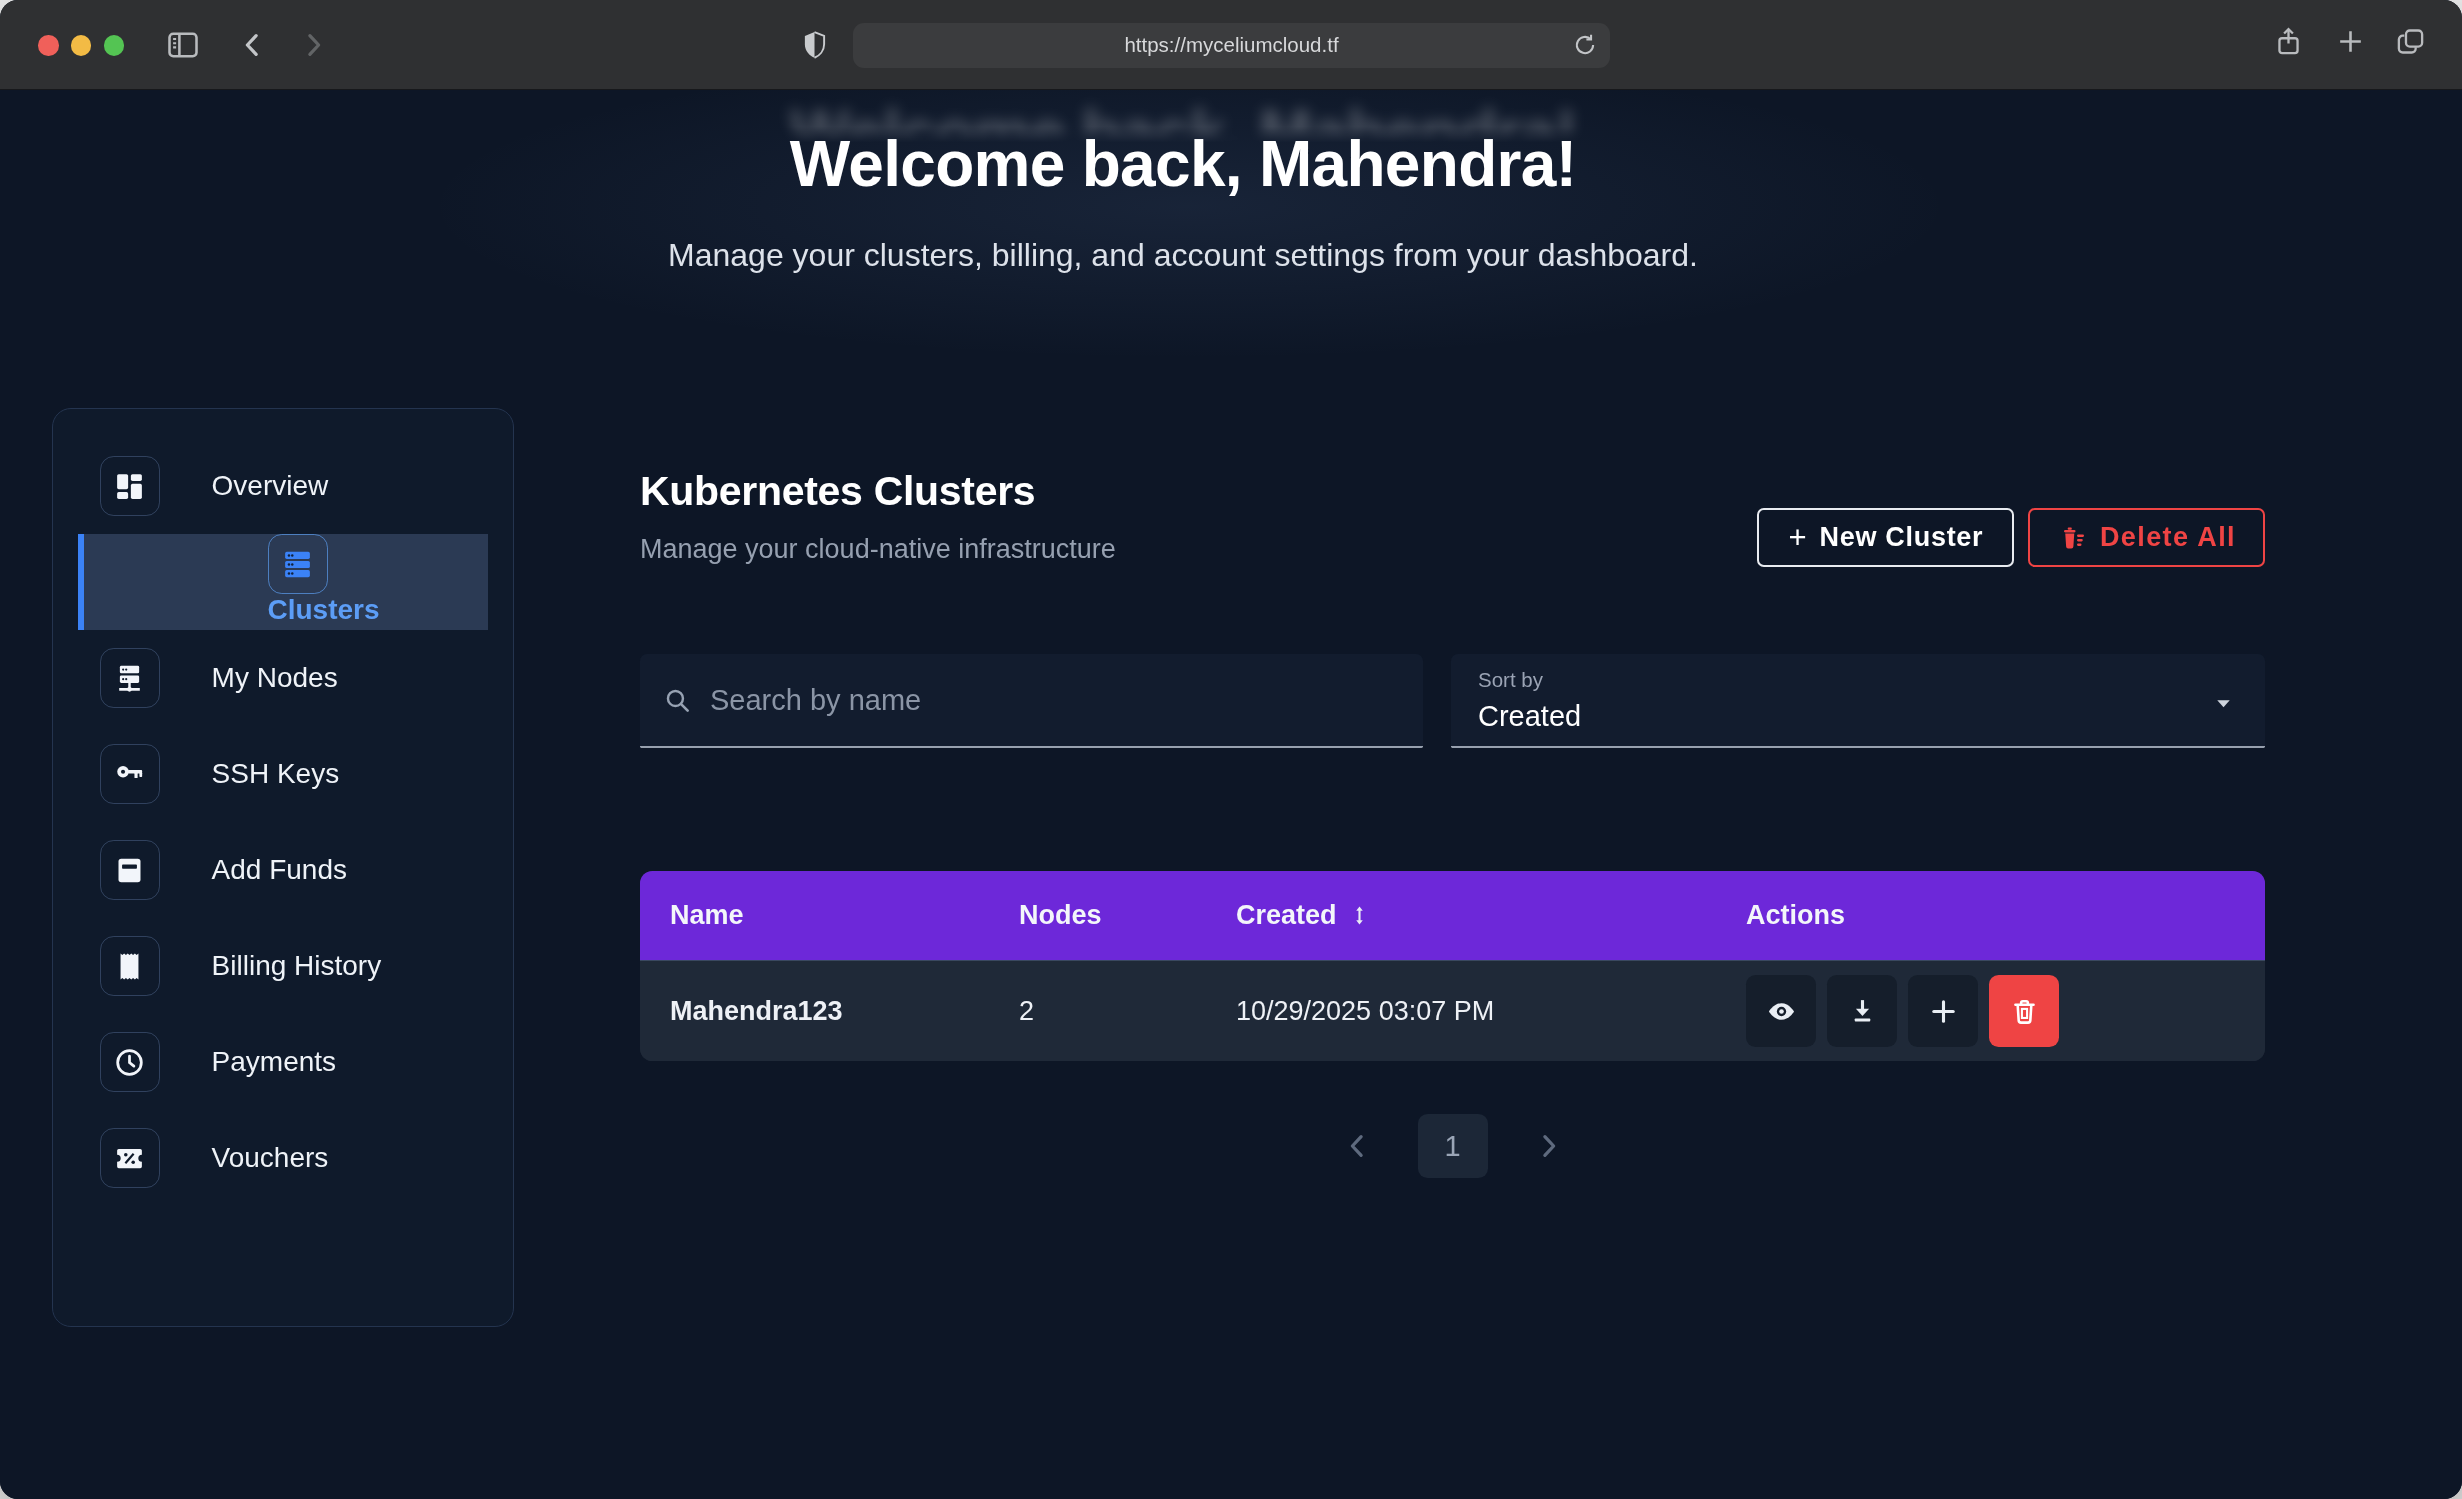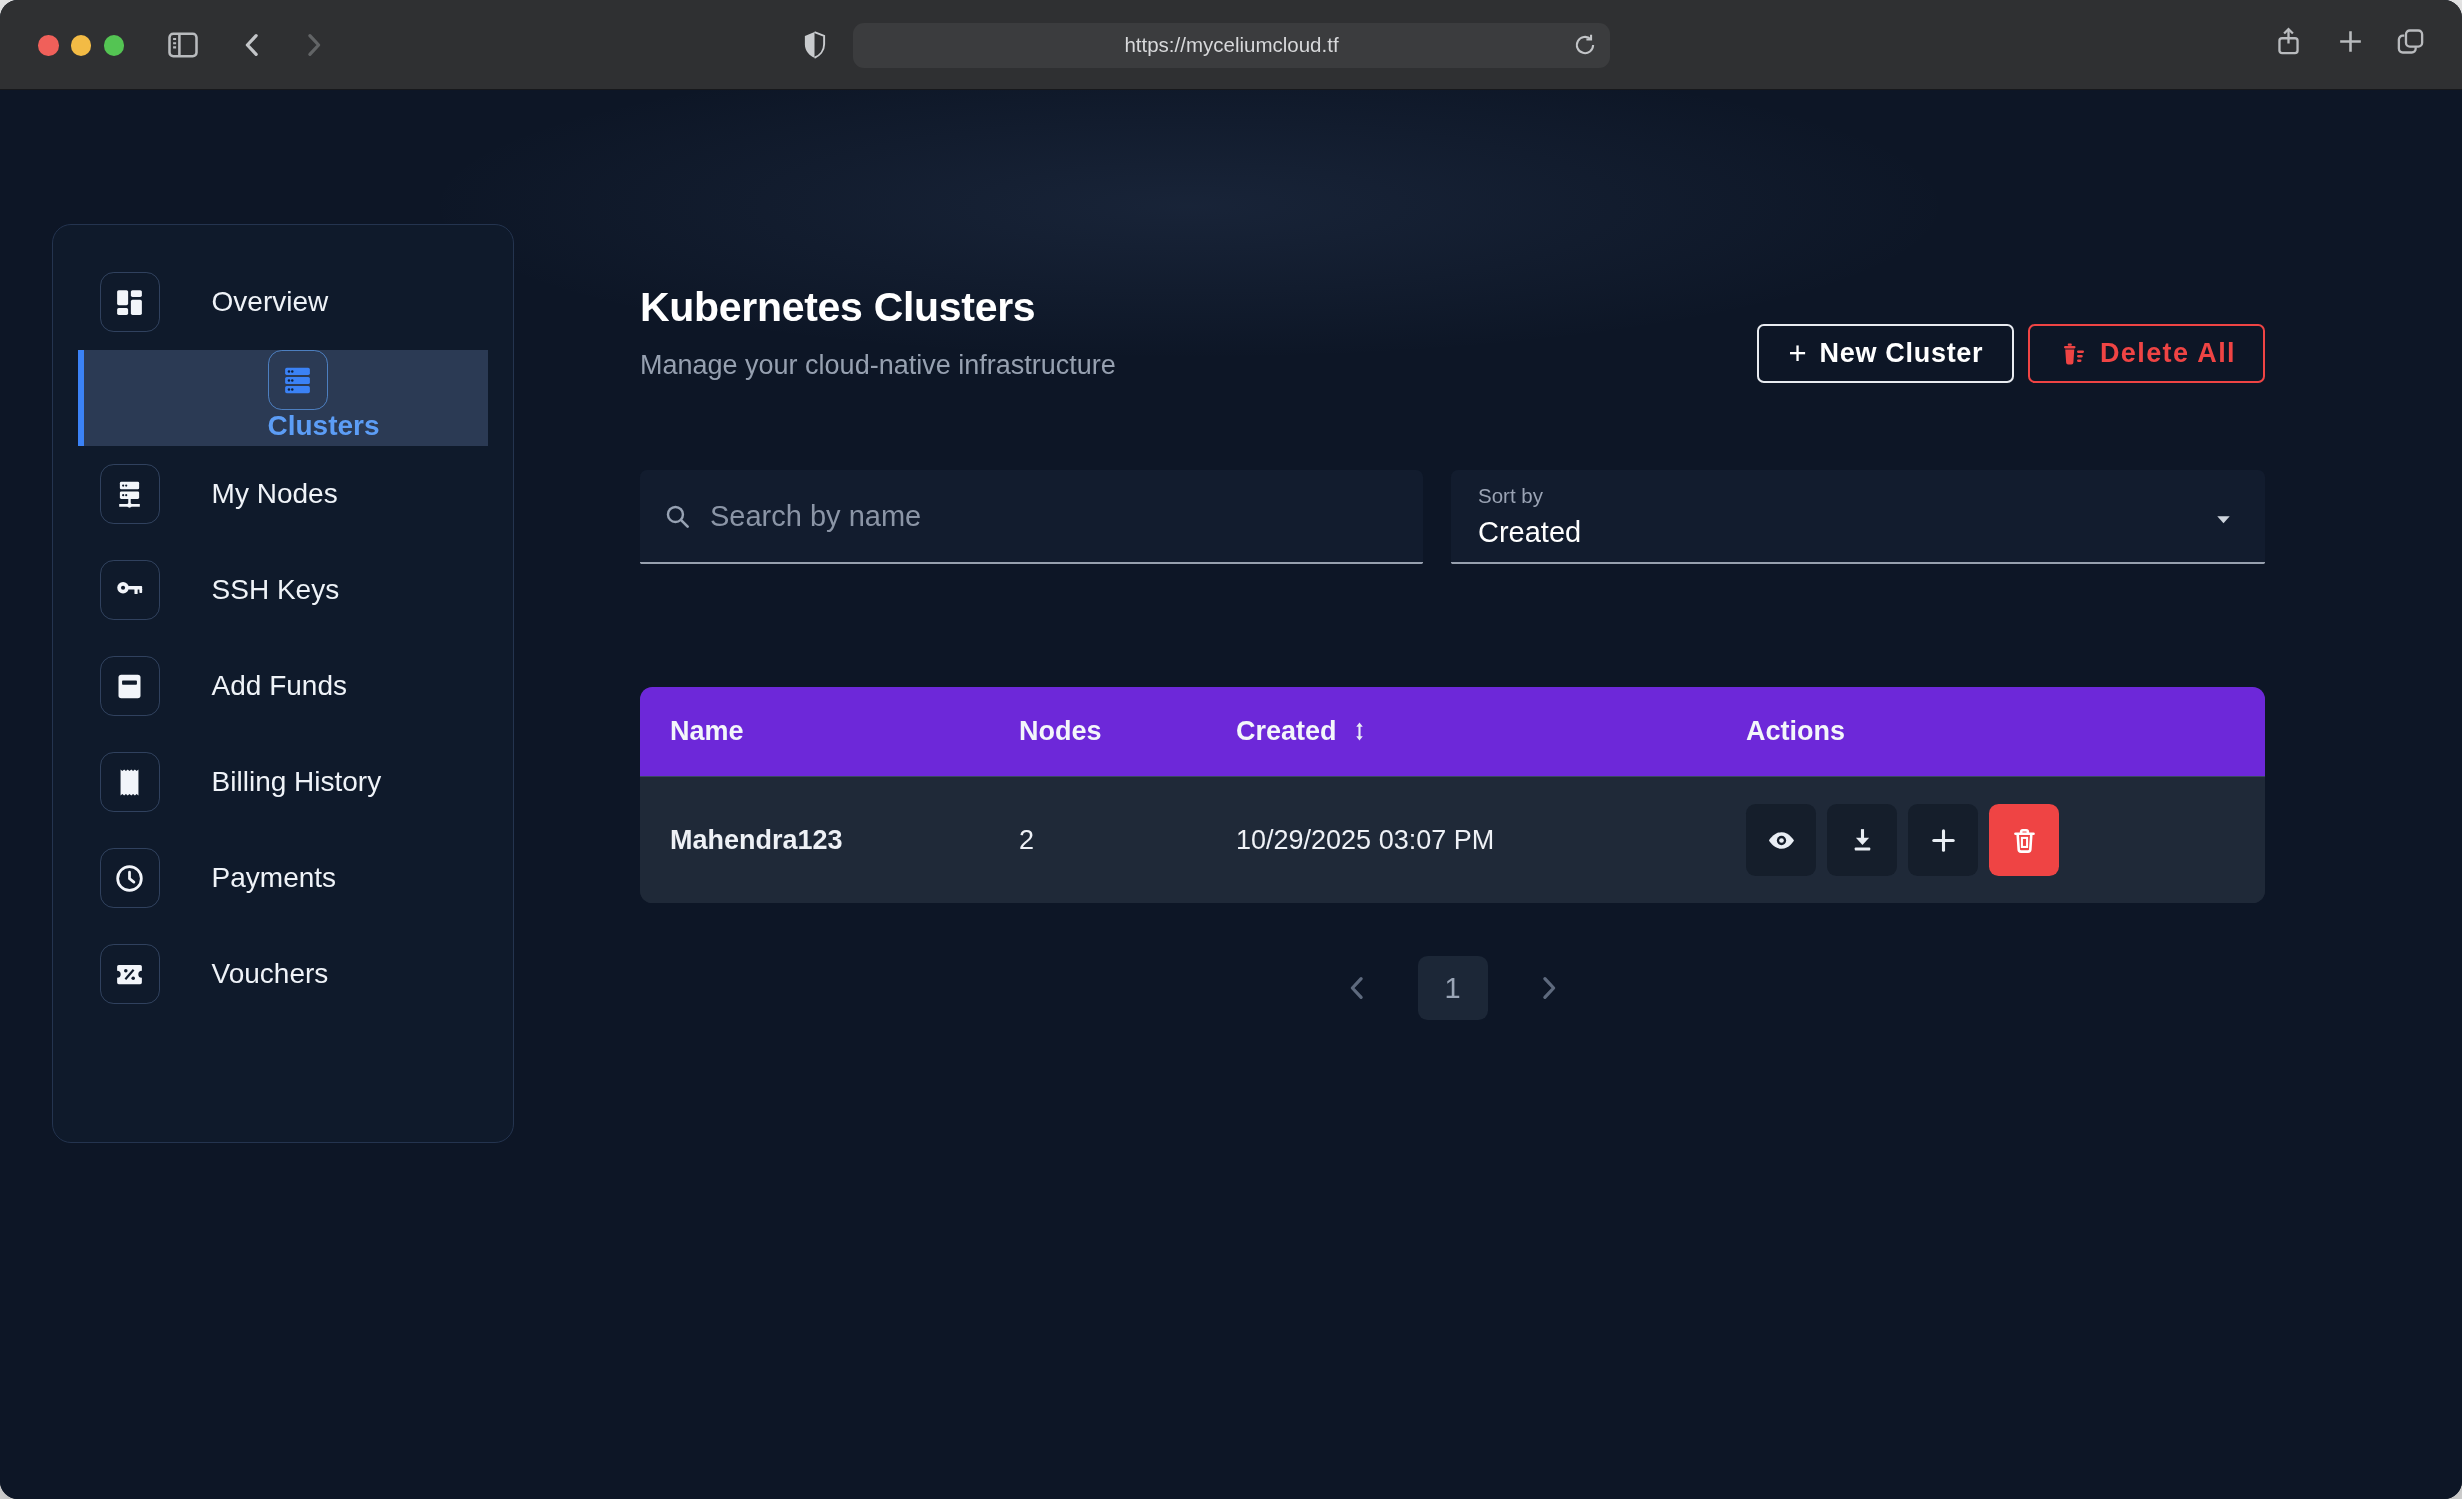"Welcome back, Mahendra!" div.hero { html: none -> <div> <div> <div>Welcome back, Mahendra!</div> <h1>Welcome back, Mahendra!</h1> </div> <p>Manage your clusters, billing, and account settings from your dashboard.</p> </div> }
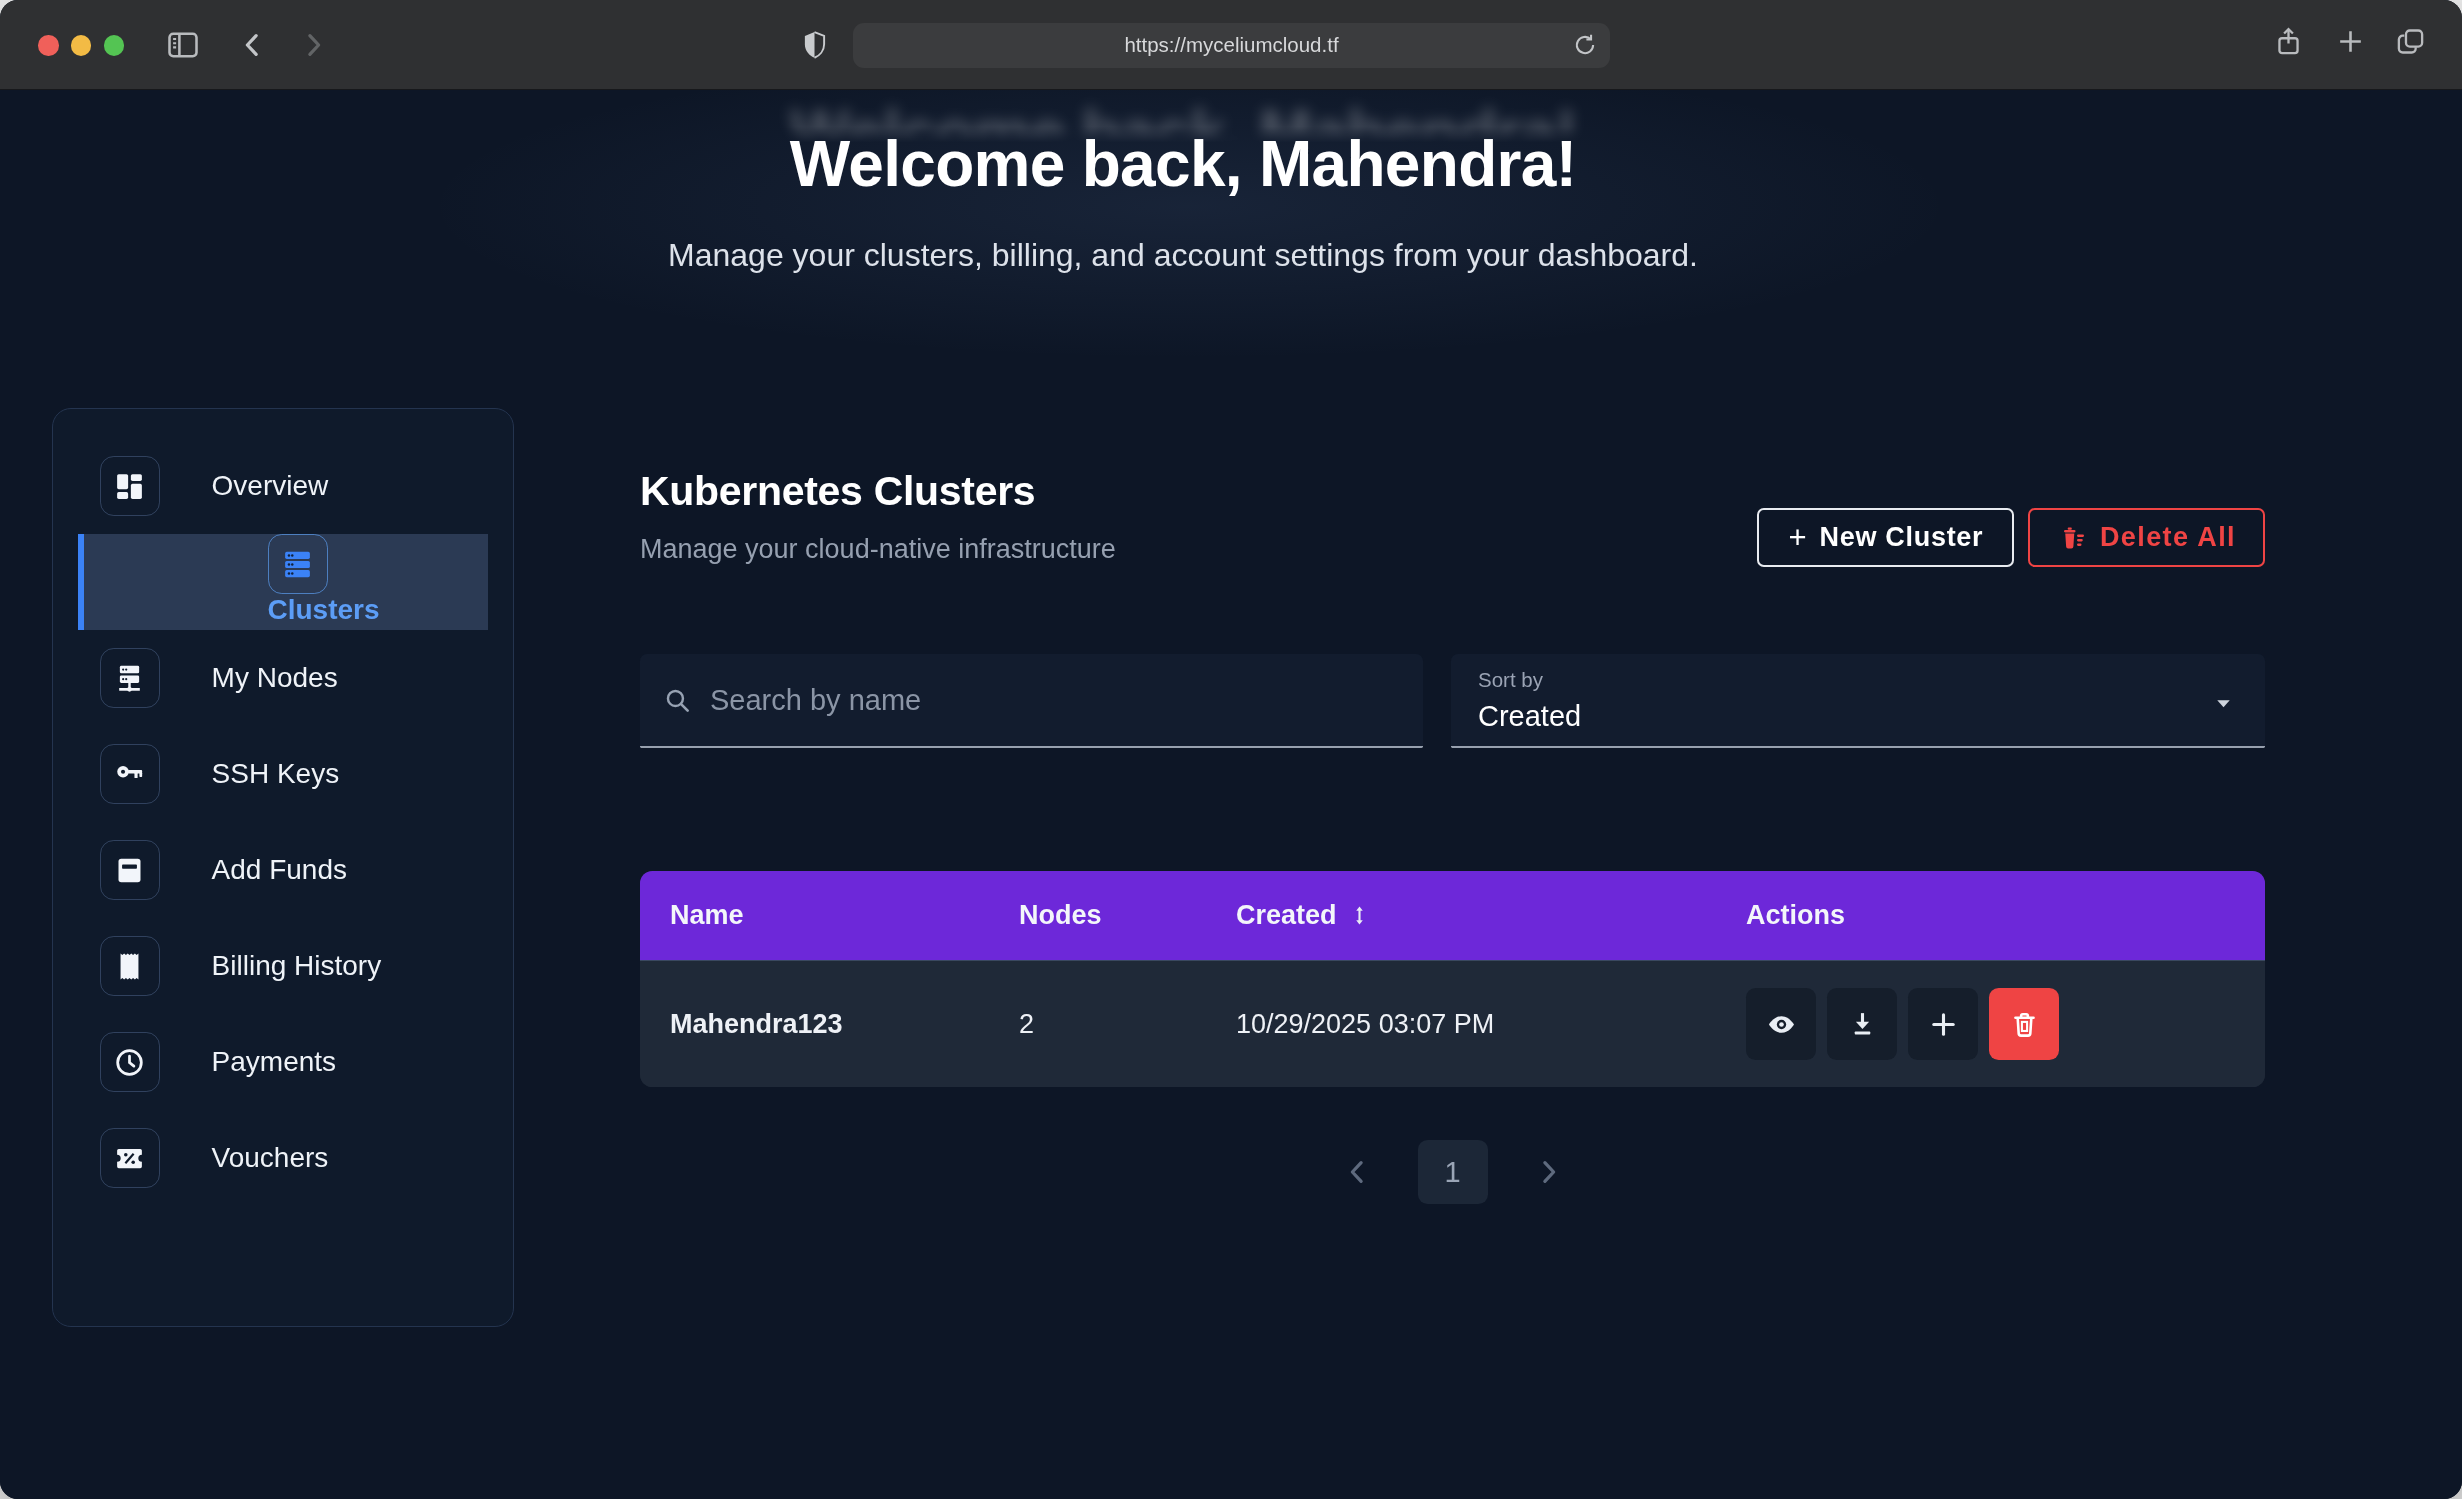"Mahendra123" .tr { height: 127px -> 101px }
